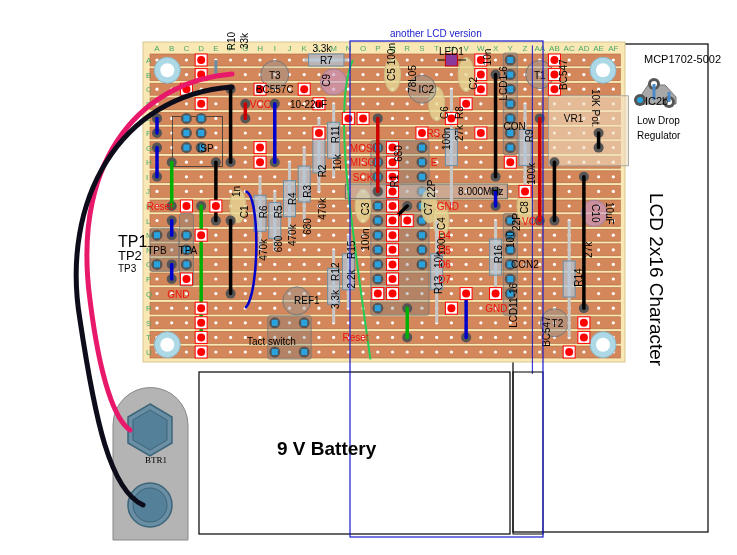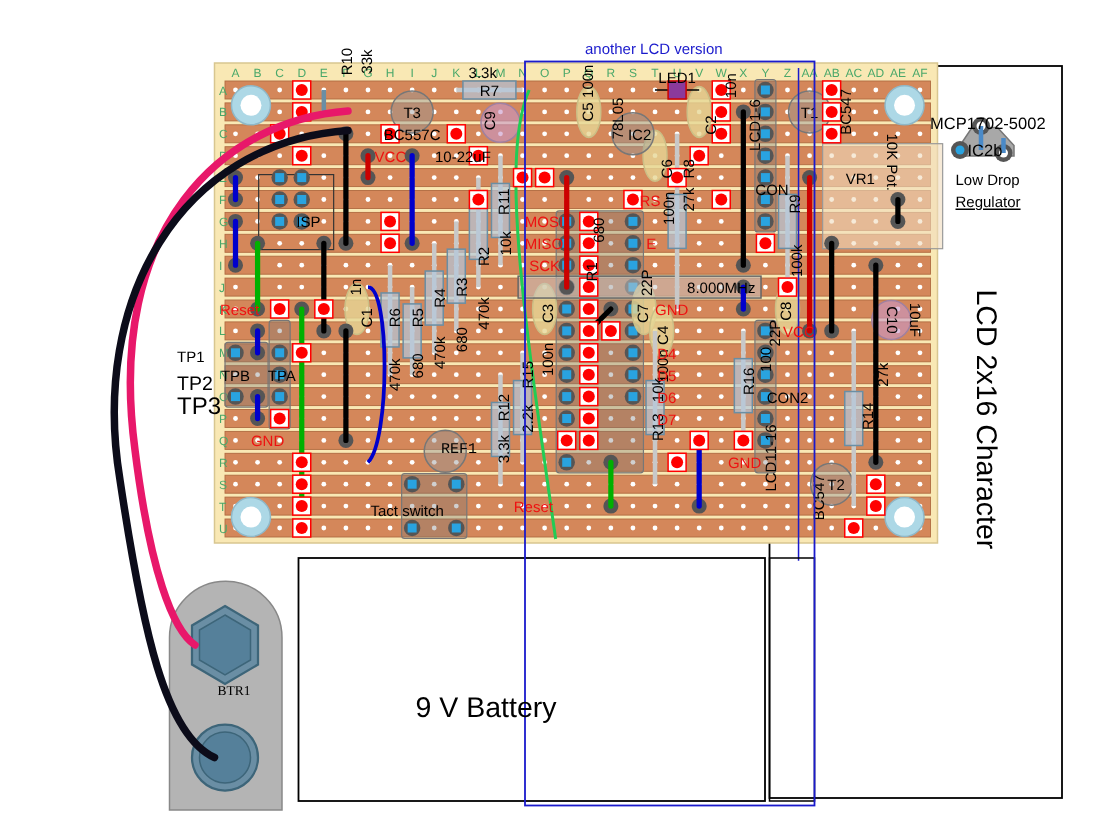"MCP1702-5002" div.lbl { left: 620px -> 644px; margin-top: 24px -> none }
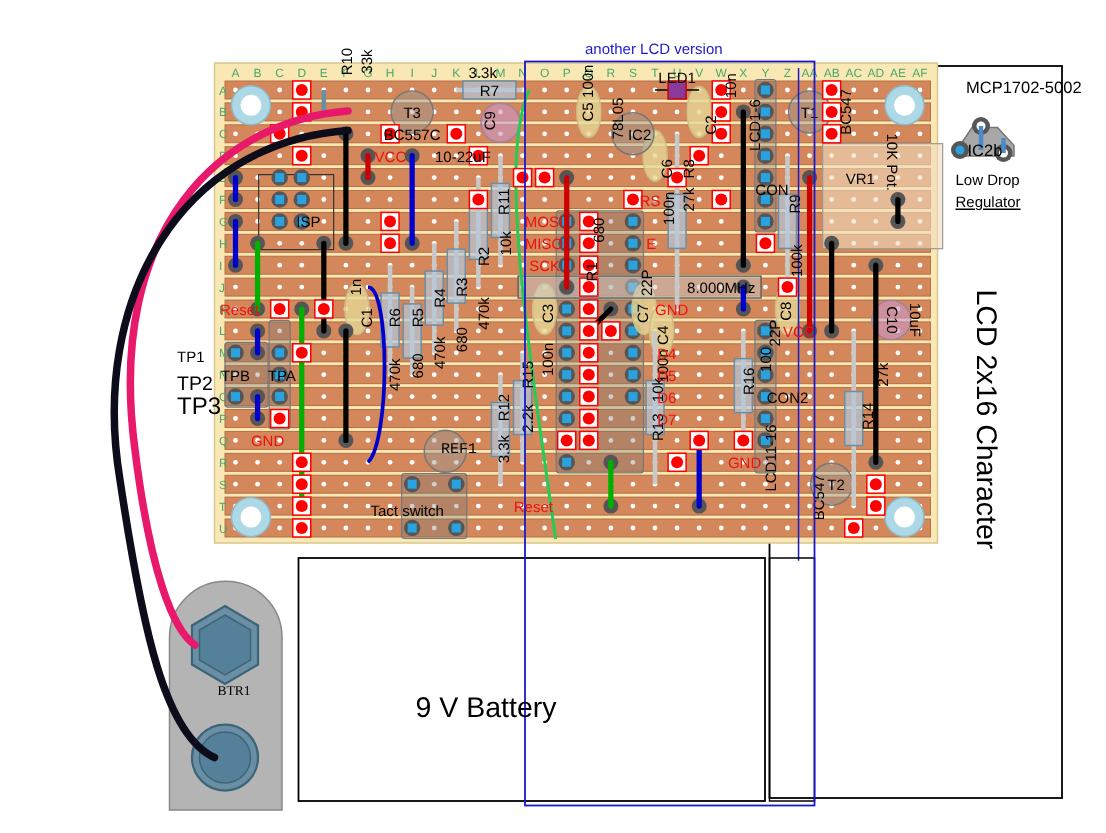"Regulator" div.lbl { text-decoration: underline -> none }
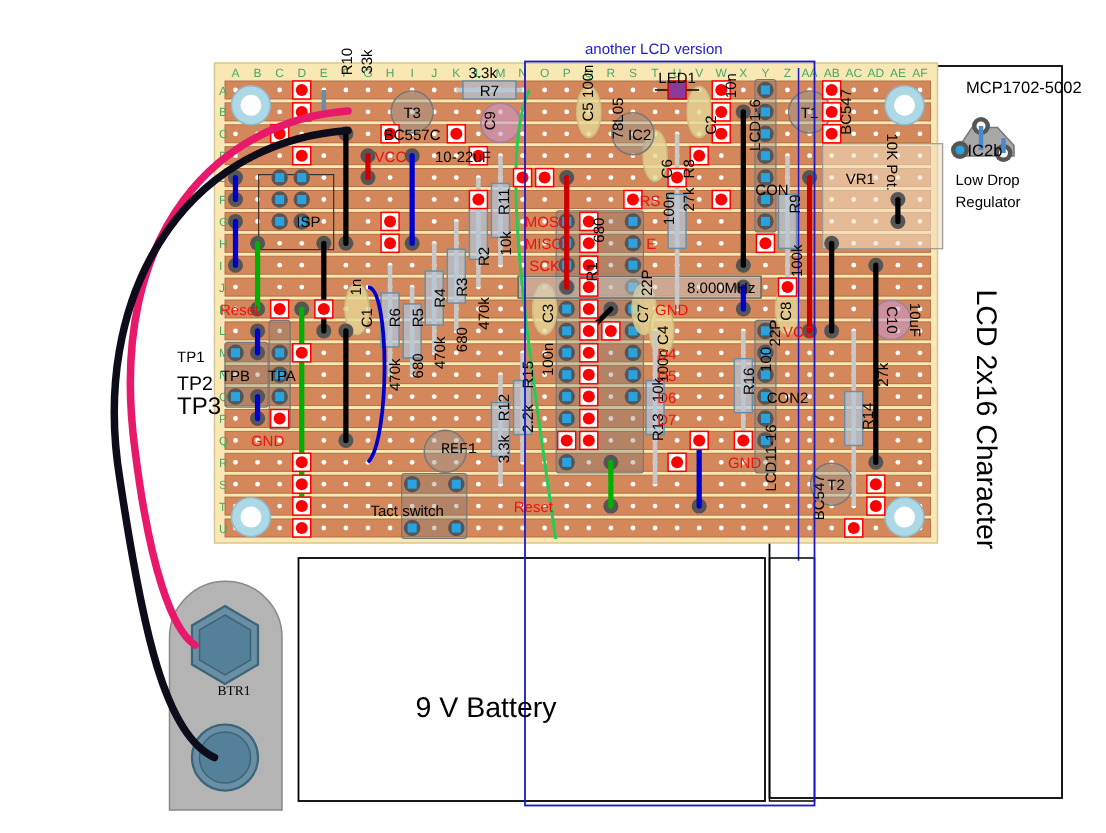"TP1" div.lbl { font-size: 10px -> 16px }
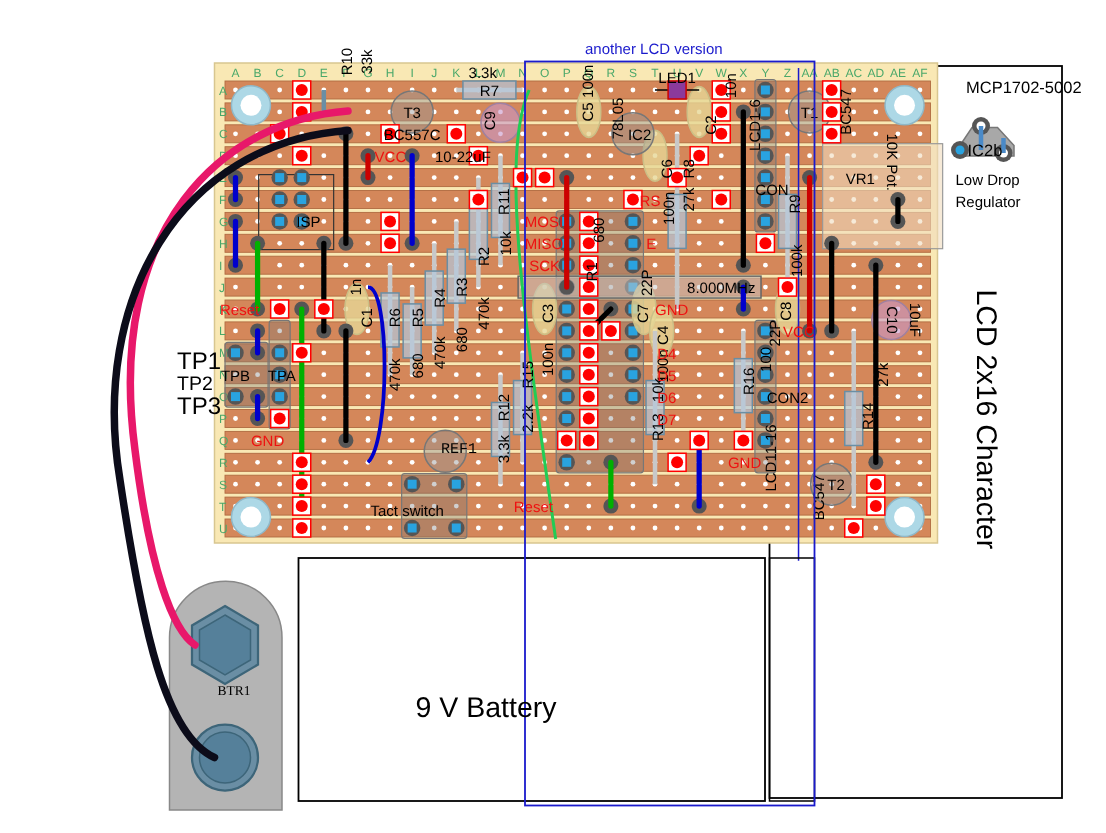"TP3" div.lbl { font-size: 16px -> 10px }
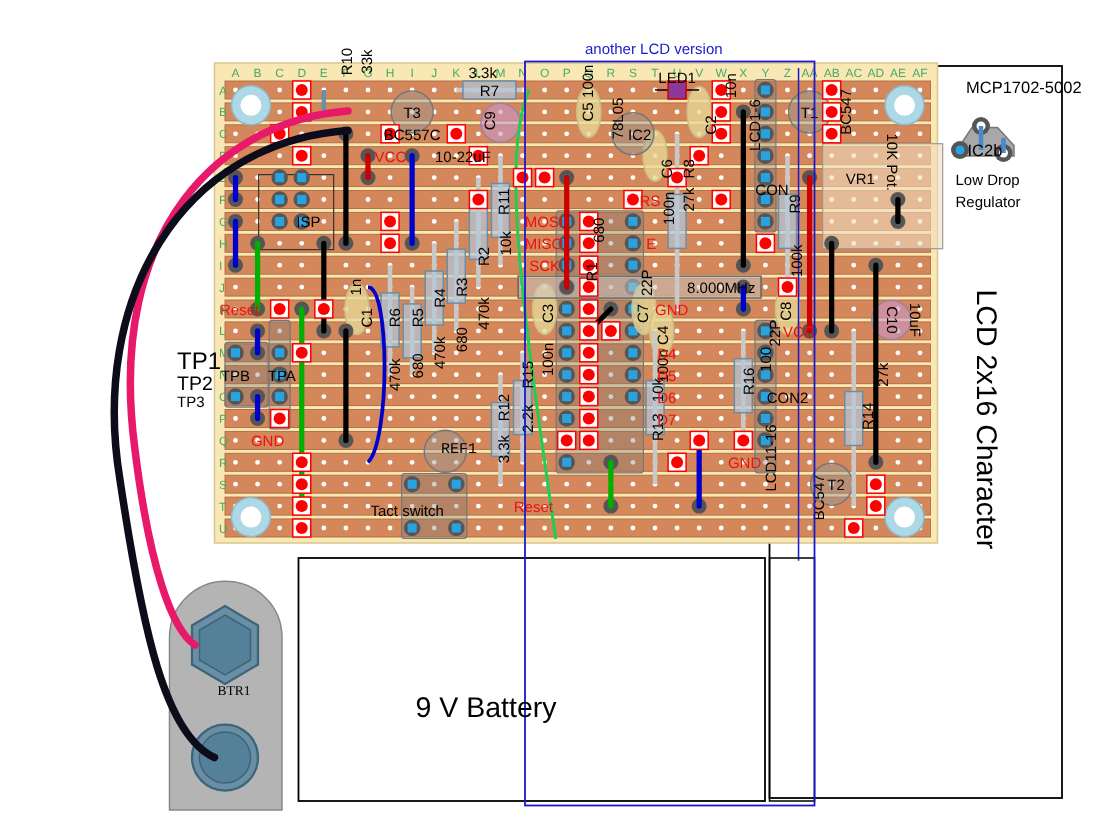"REF1" div.lbl { font-family: Liberation Mono, monospace -> none }
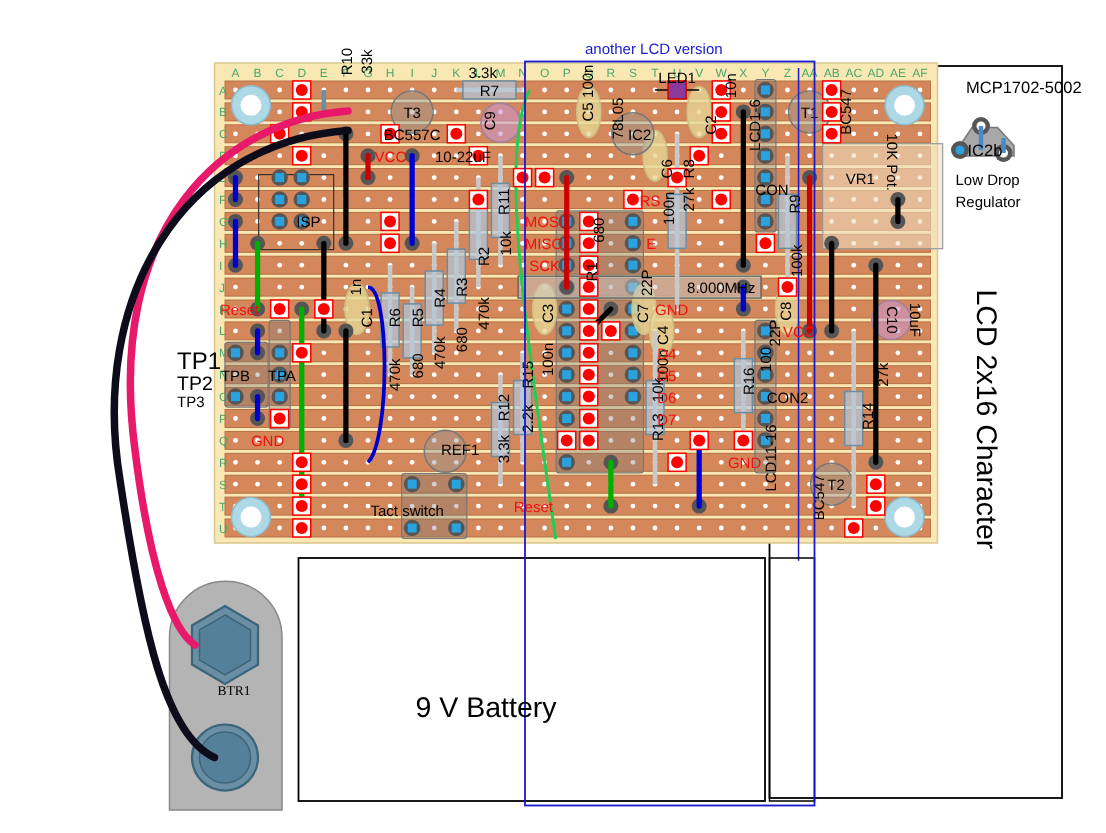"9 V Battery" div.lbl { font-weight: none -> bold; top: 463px -> 439px }
